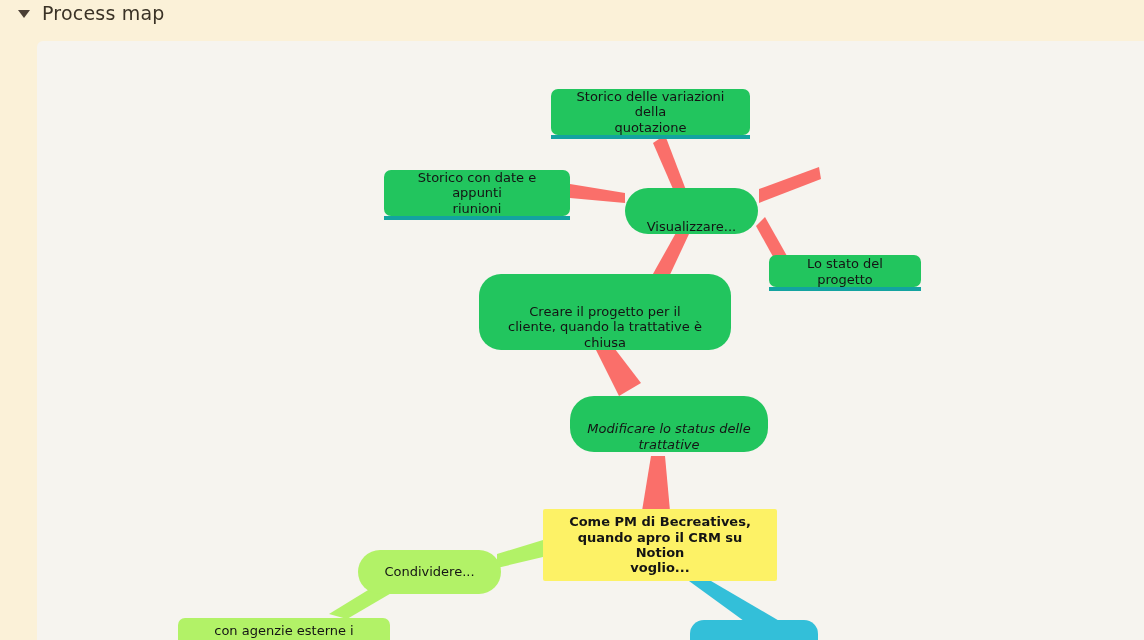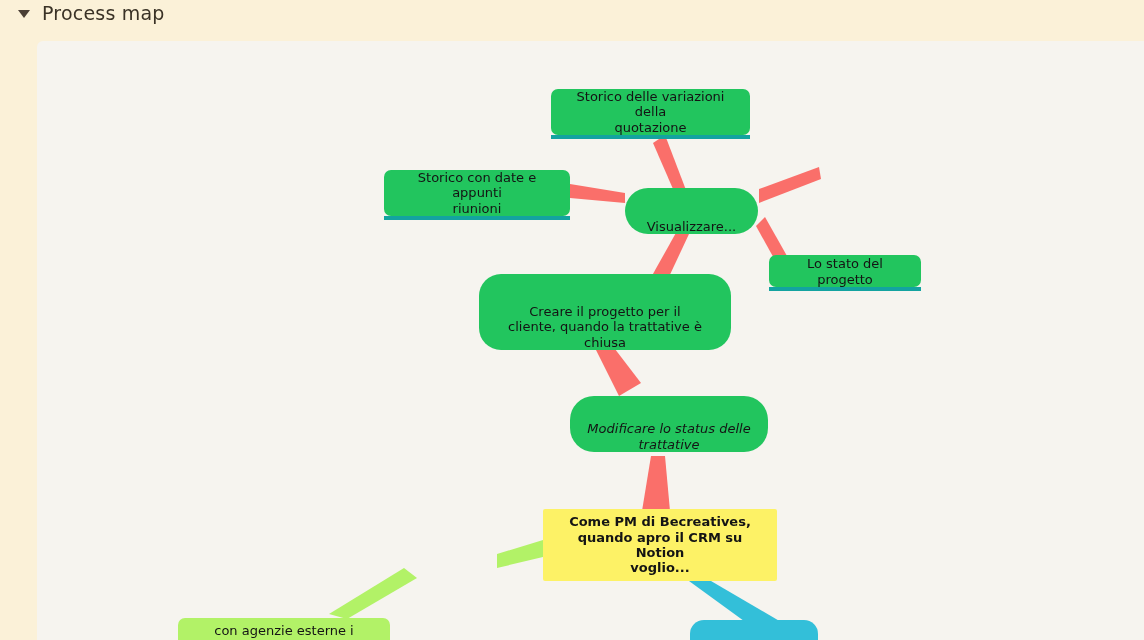"Condividere..." div.node { html: none -> <div> <span>Condividere...</span> </div> }
